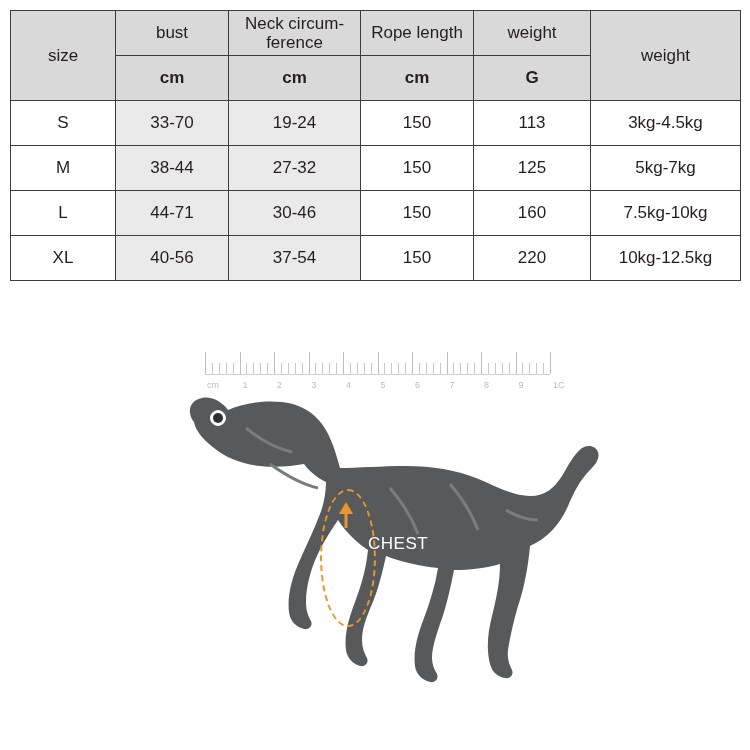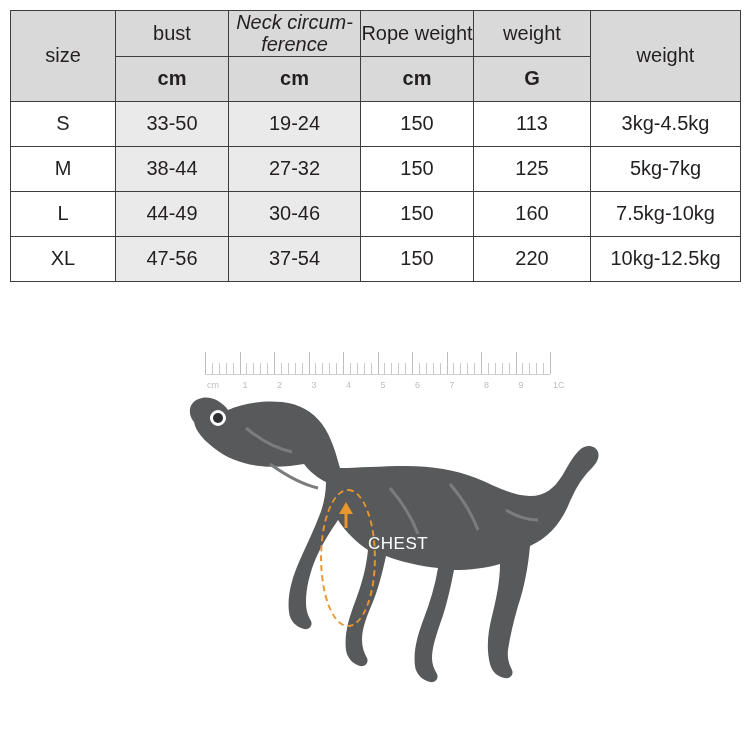"bust" table.size-table td { font-size: 20px -> 17px }
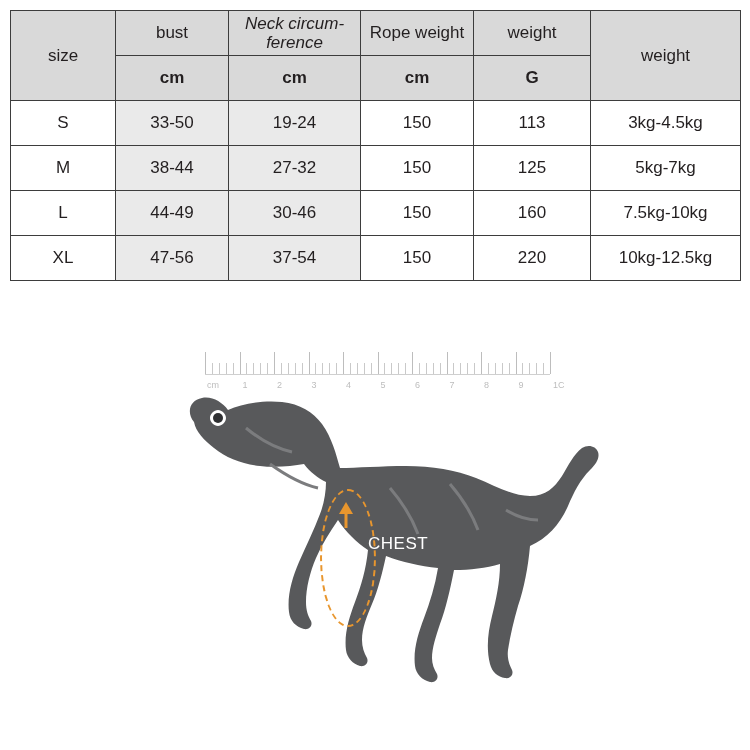"Neck circum-" .two-line { font-style: italic -> none }
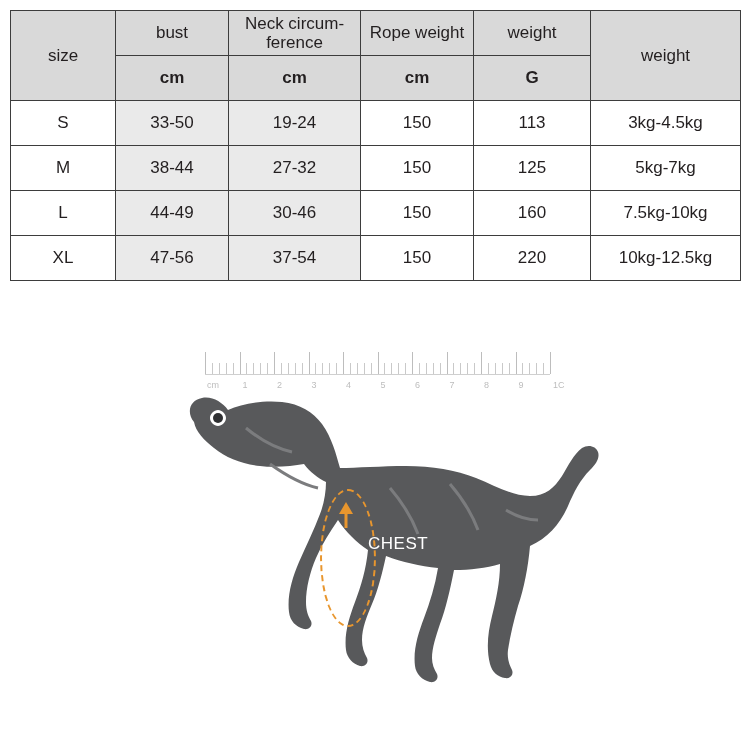"Rope weight" td.hdr-cell { text: weight -> length }
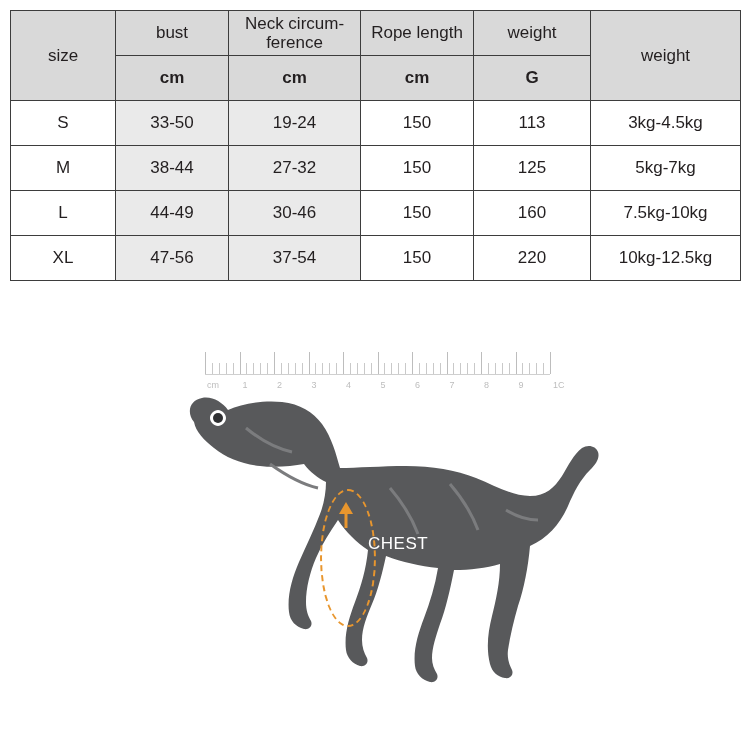"33-50" td.body-cell { text: 33-50 -> 33-70 }
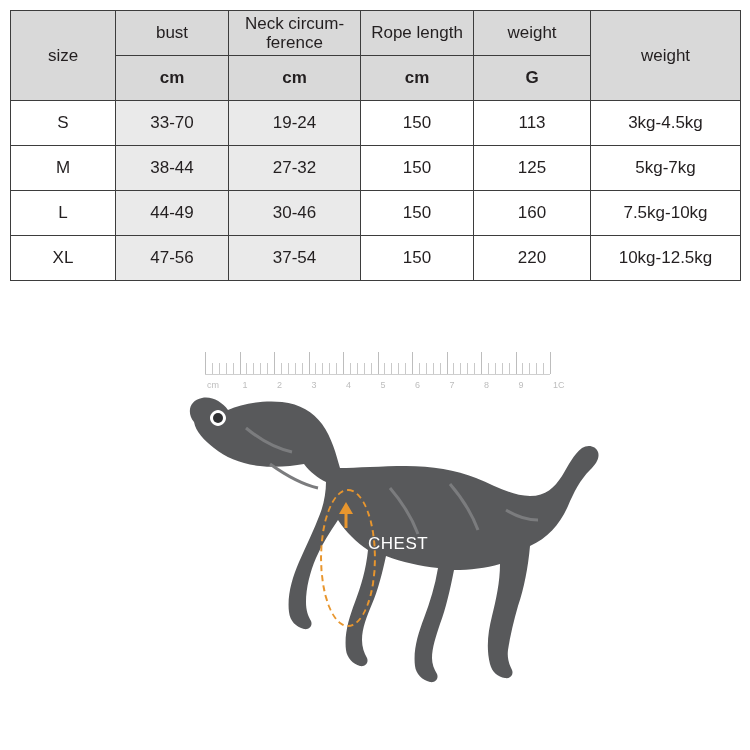"44-49" td.body-cell { text: 44-49 -> 44-71 }
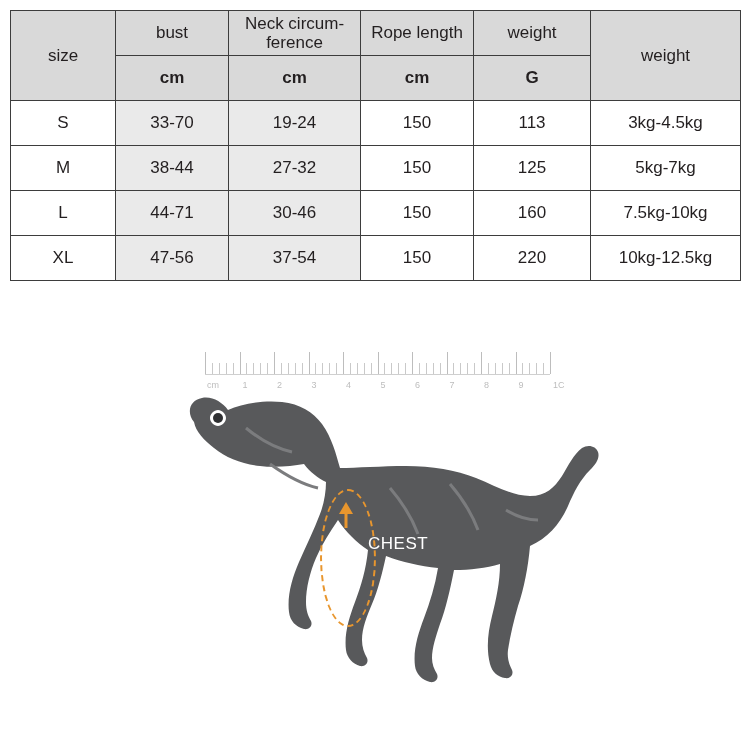"47-56" td.body-cell { text: 47-56 -> 40-56 }
